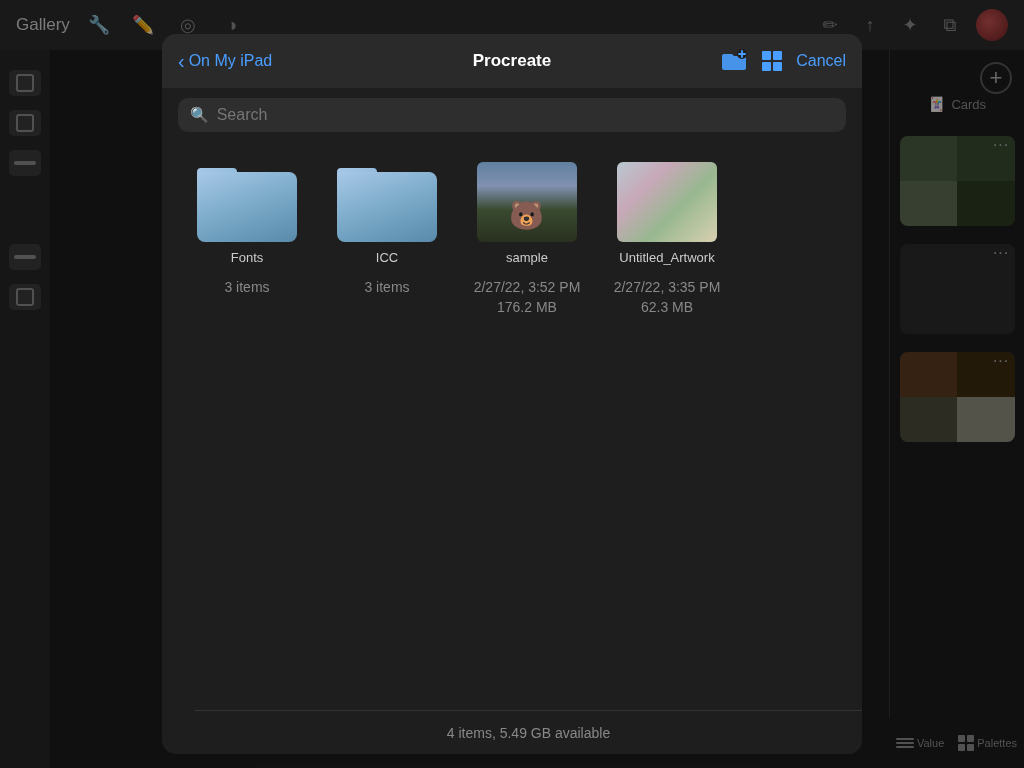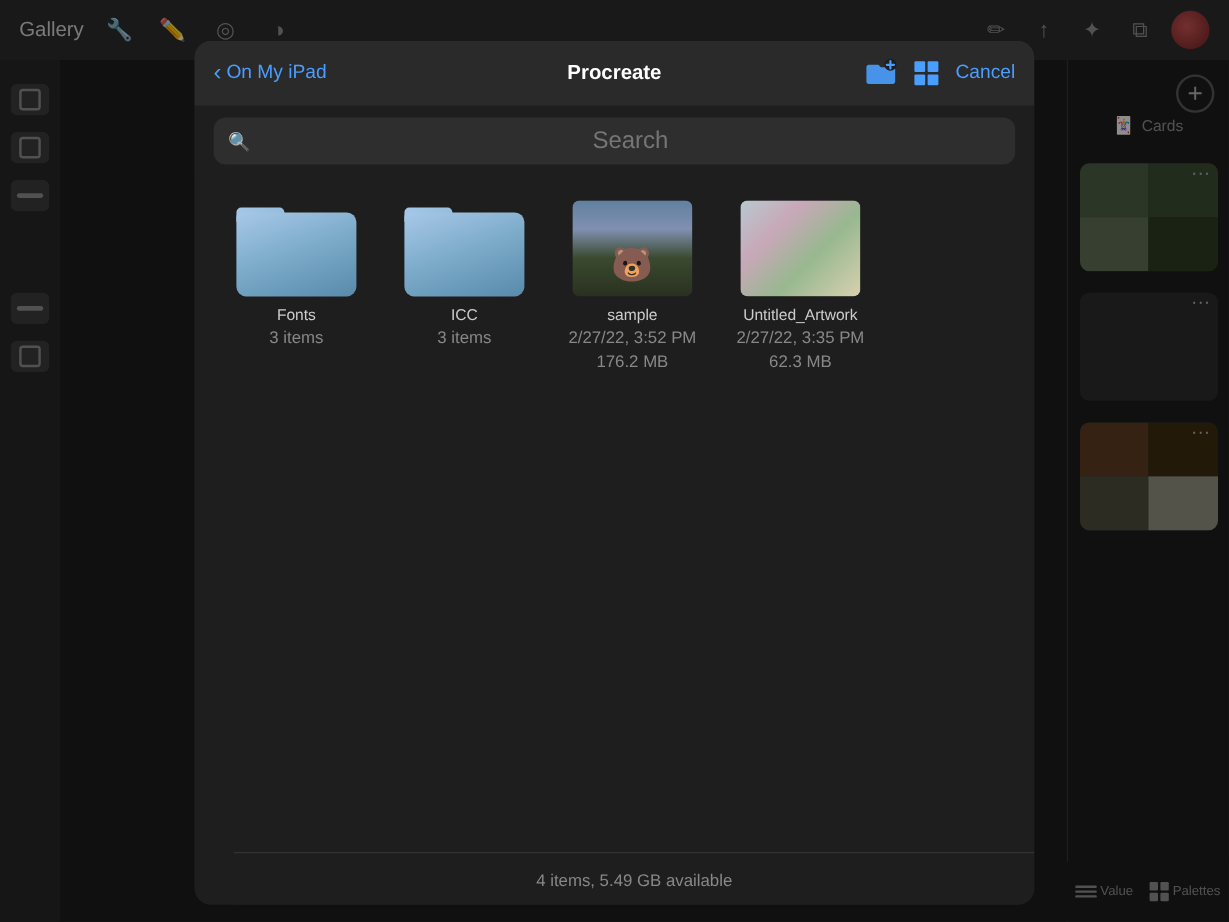"Search" .search-input { font-size: 20px -> 16px; text-align: center -> none }
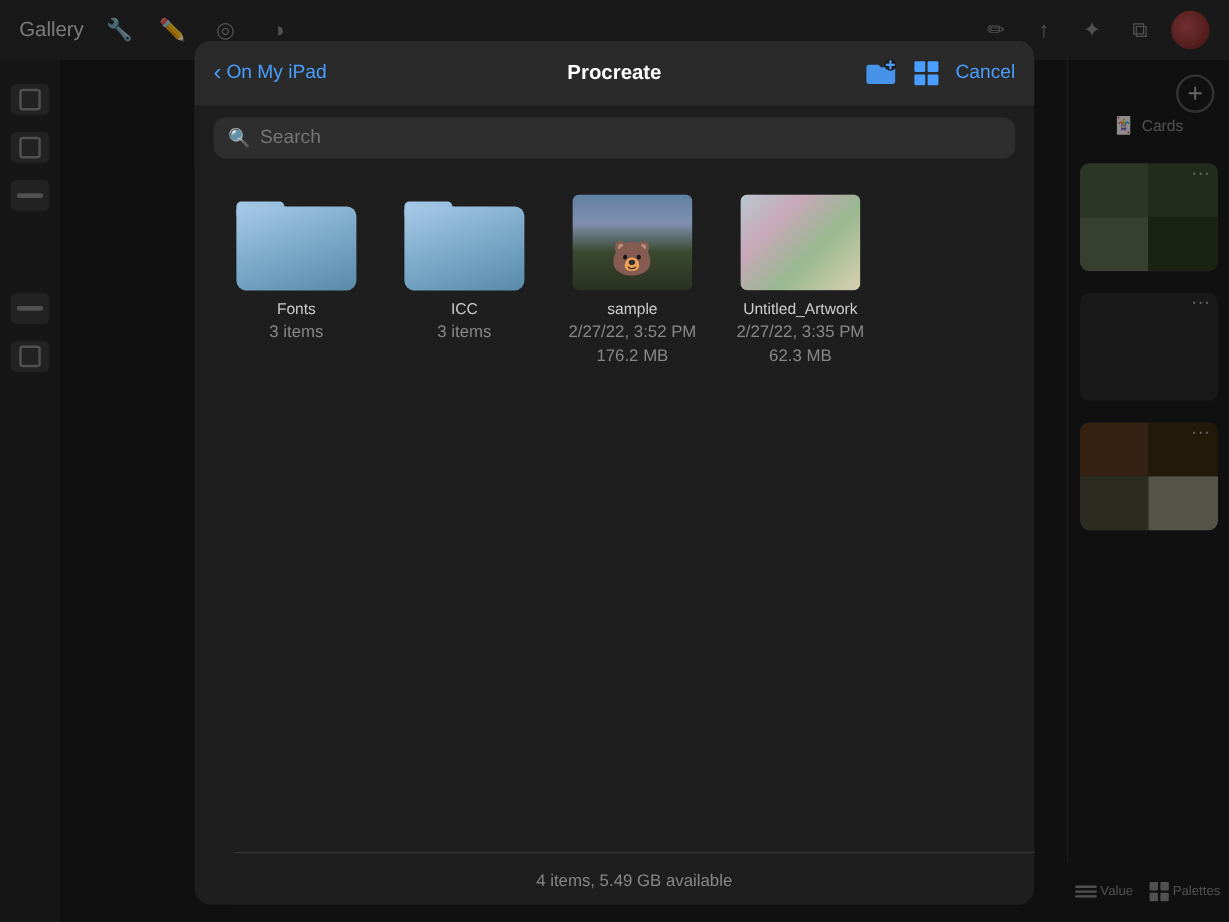"Fonts" .file-name { margin-bottom: 2px -> 13px }
